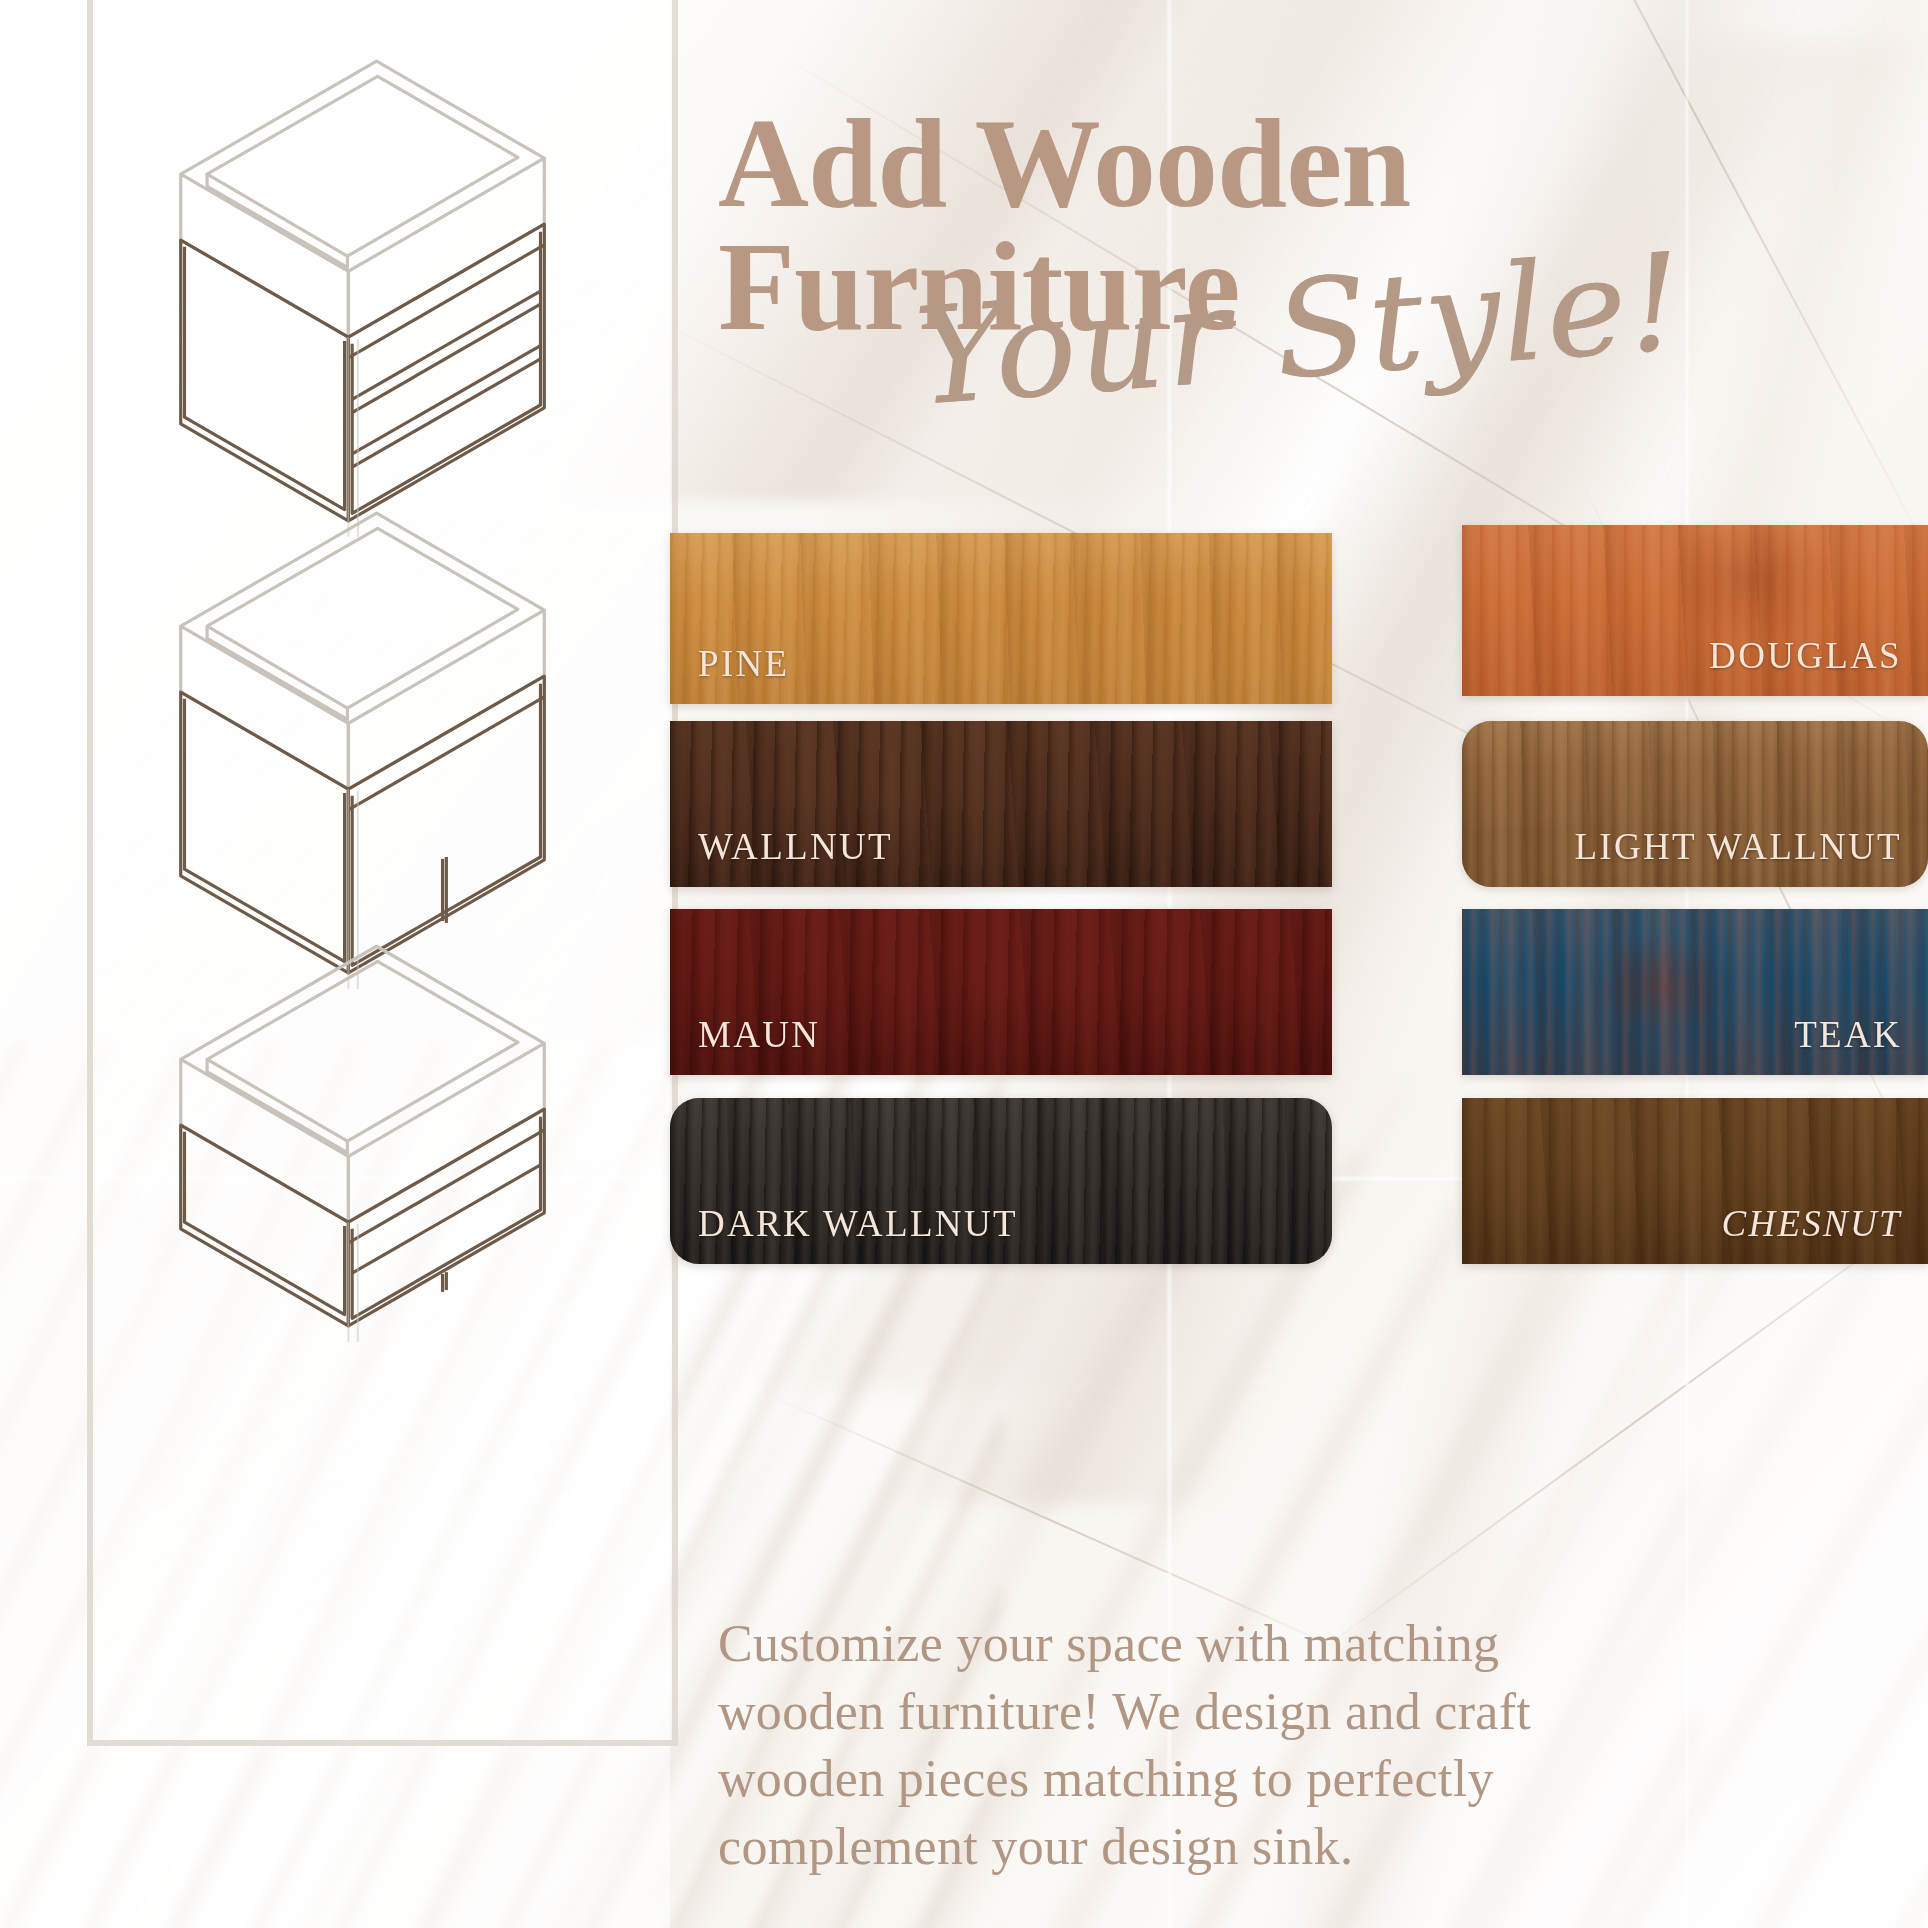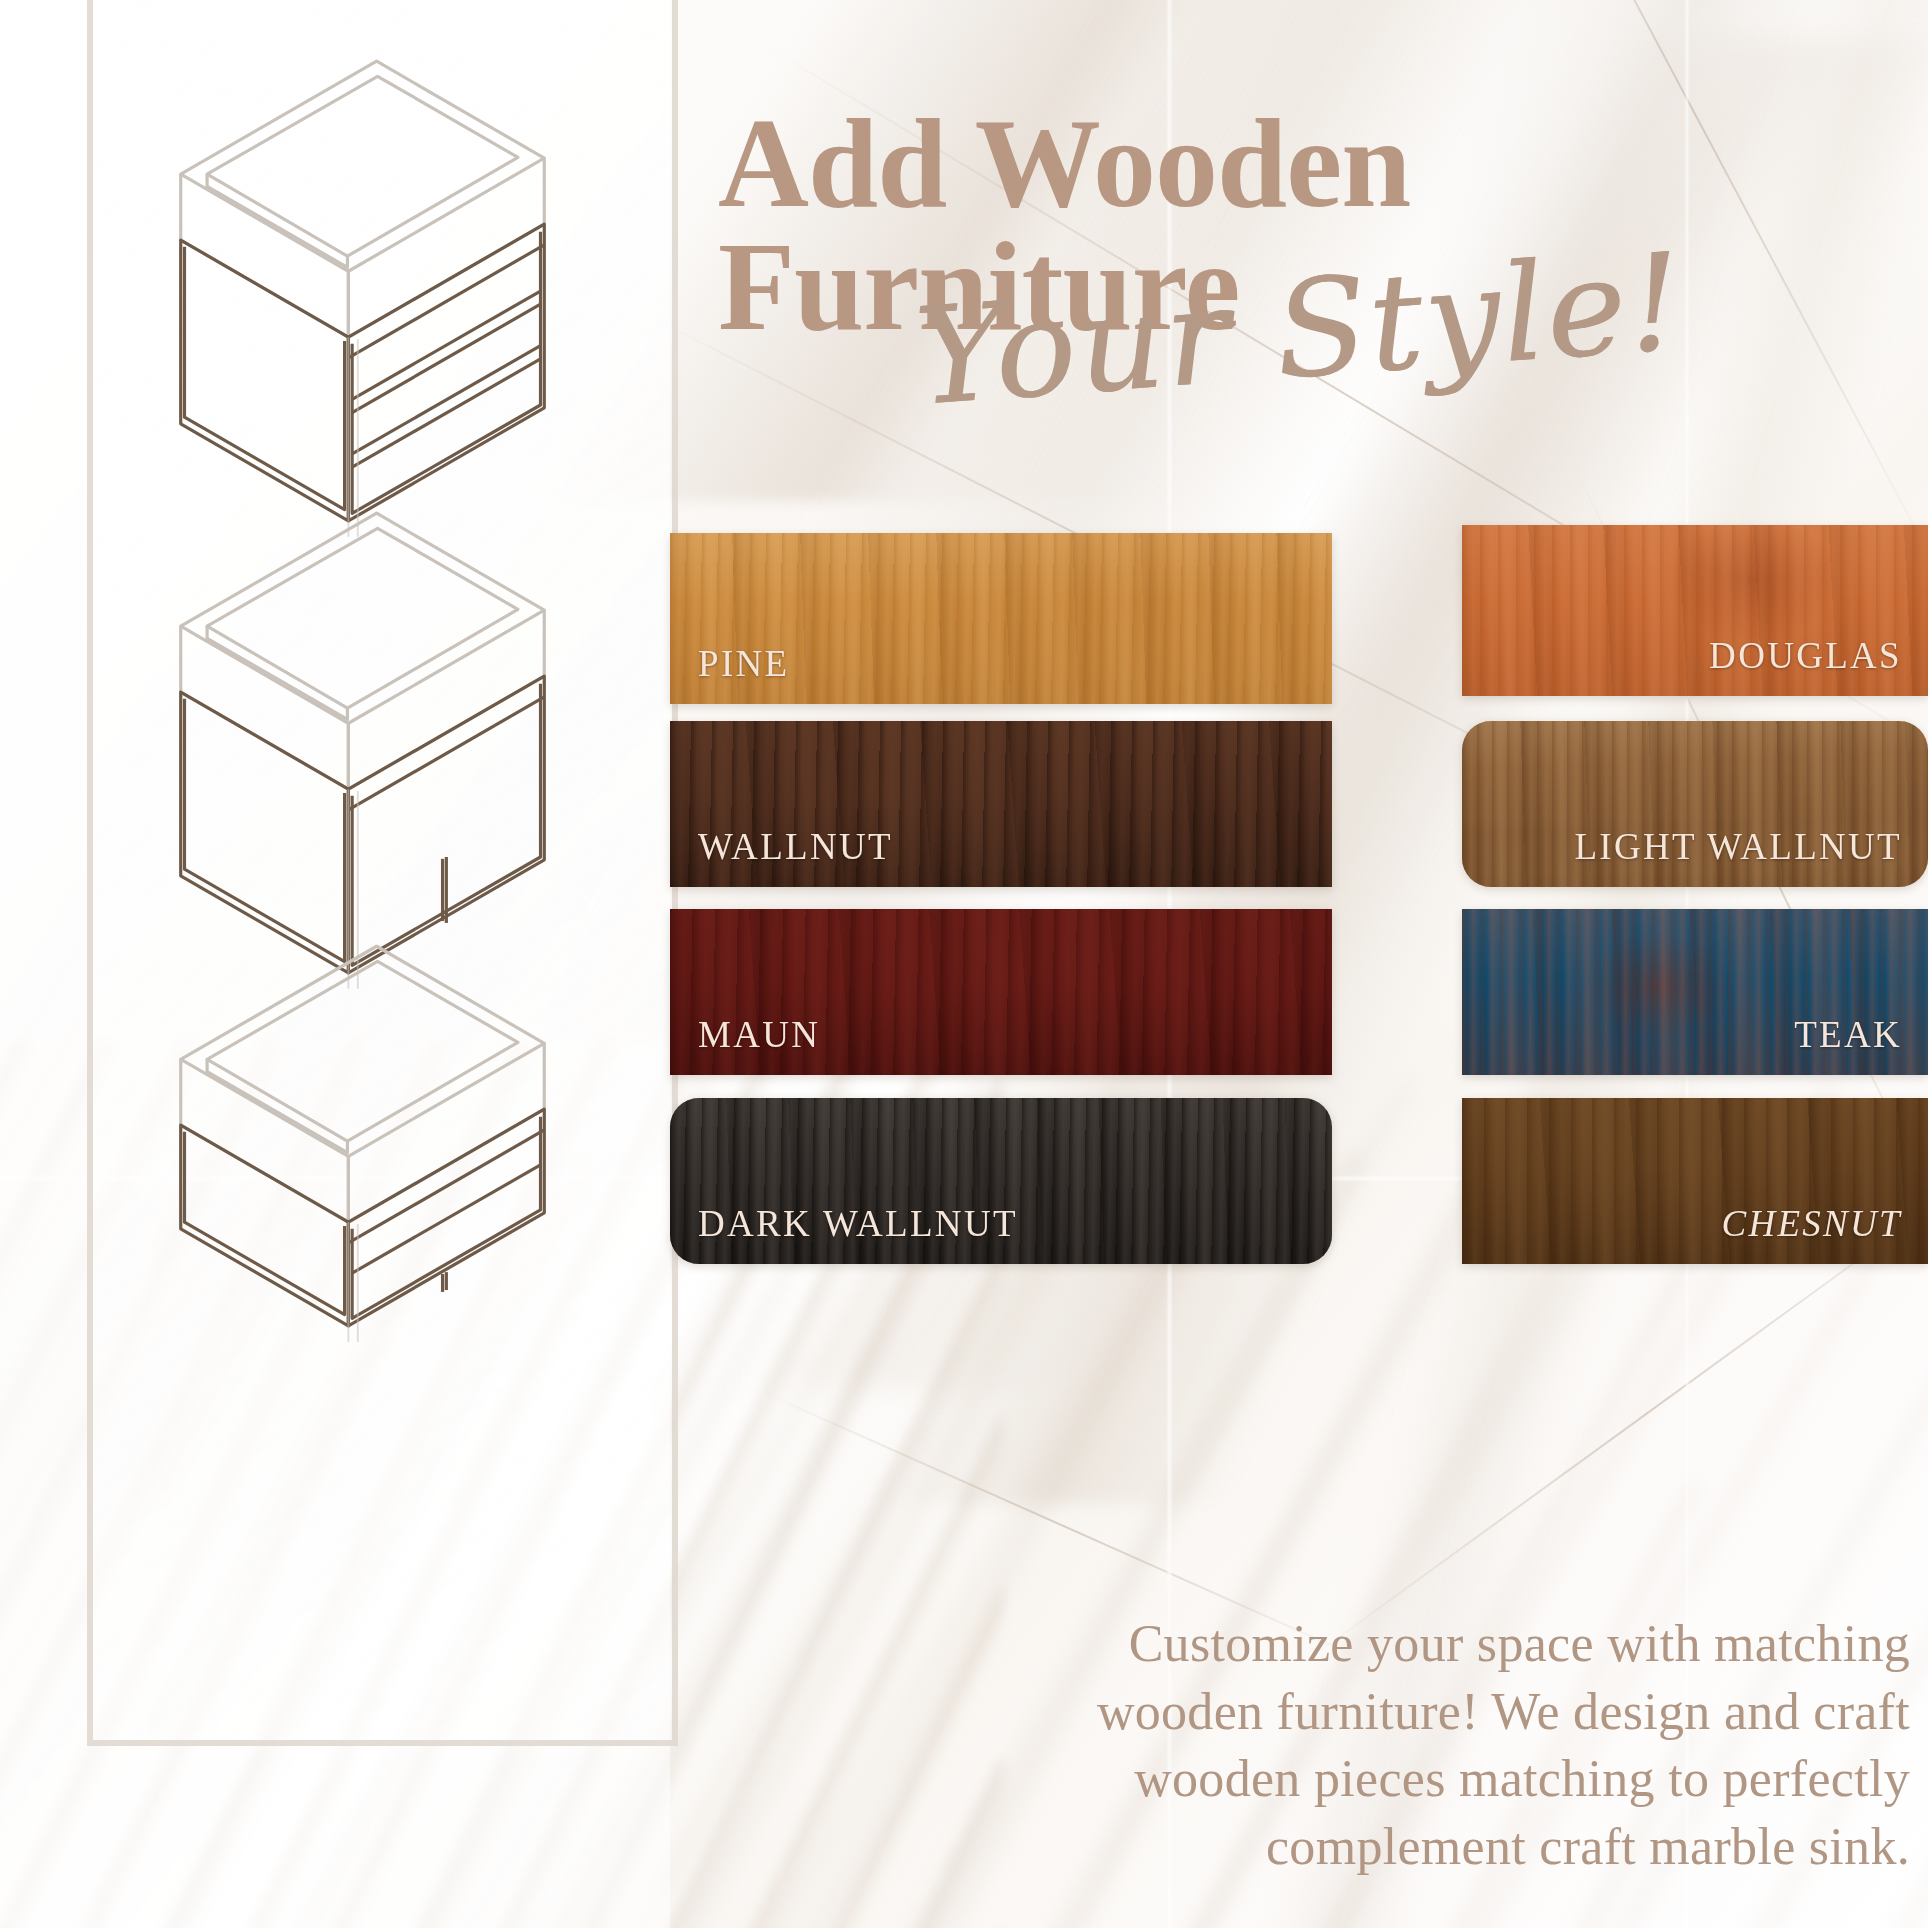"Customize your space with matching" #tagline { left: 742px -> 718px; text-align: right -> left }
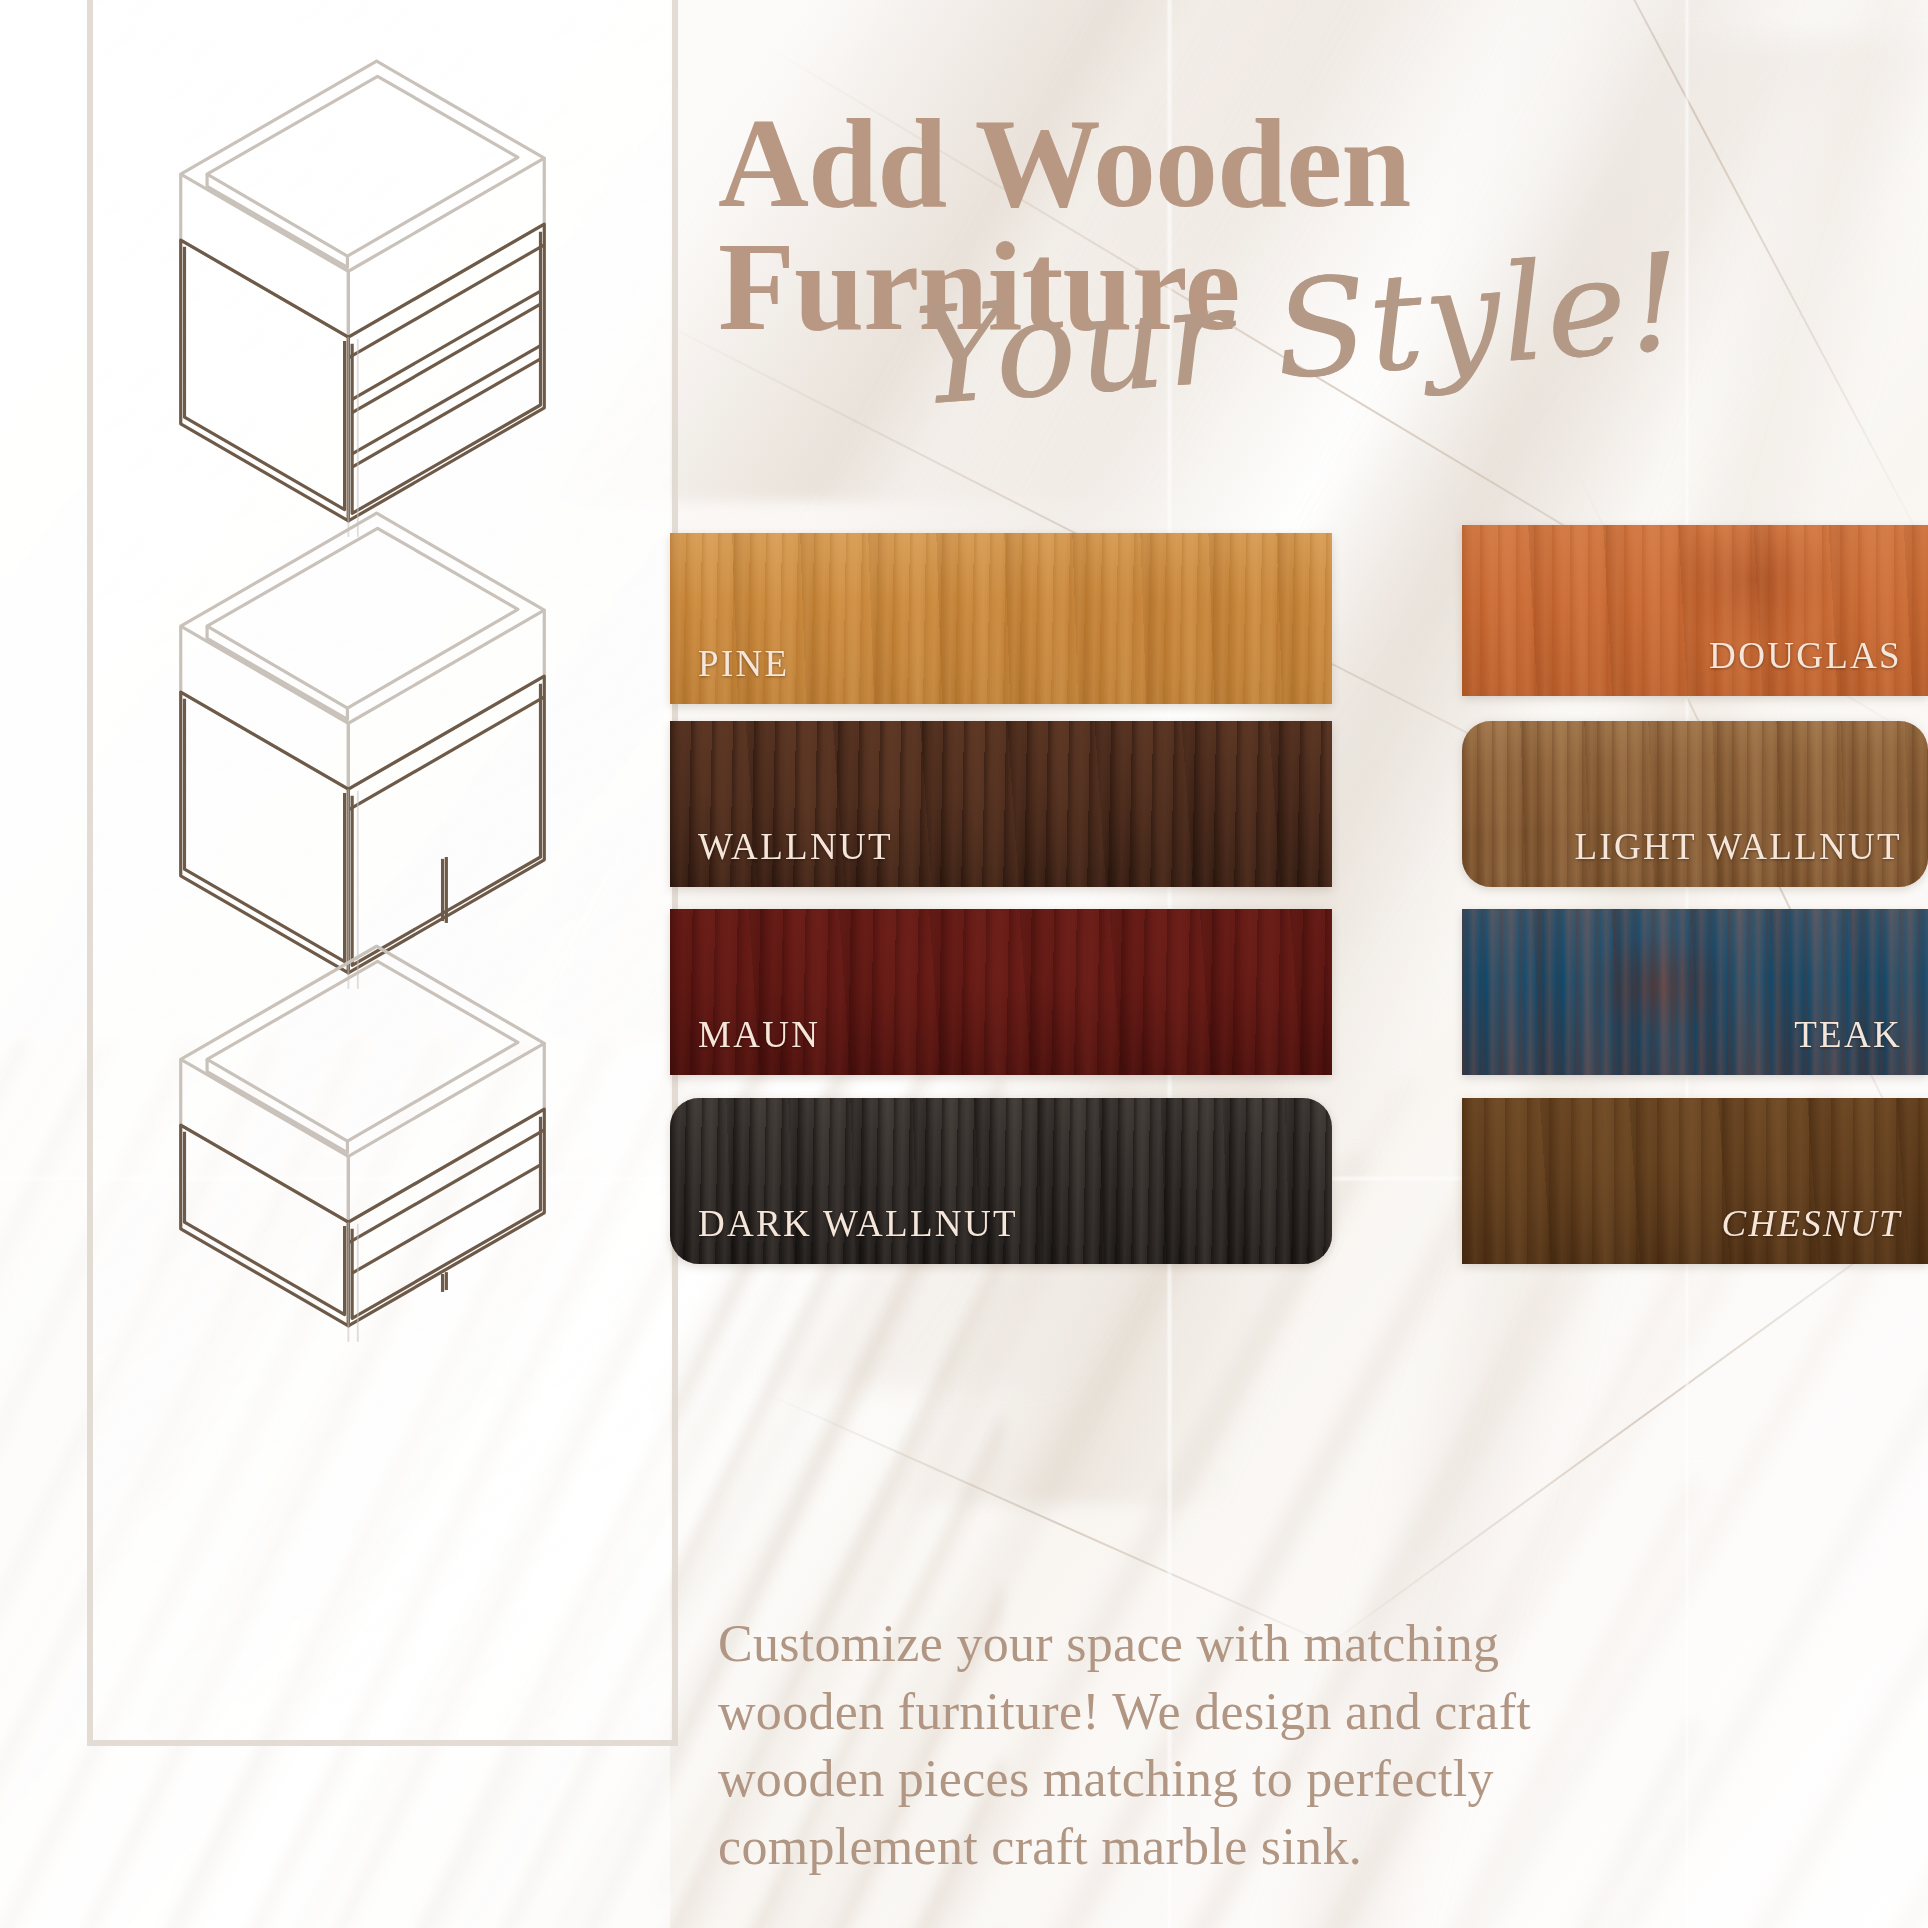"complement craft marble sink." span.tl { text: craft marble -> your design }
